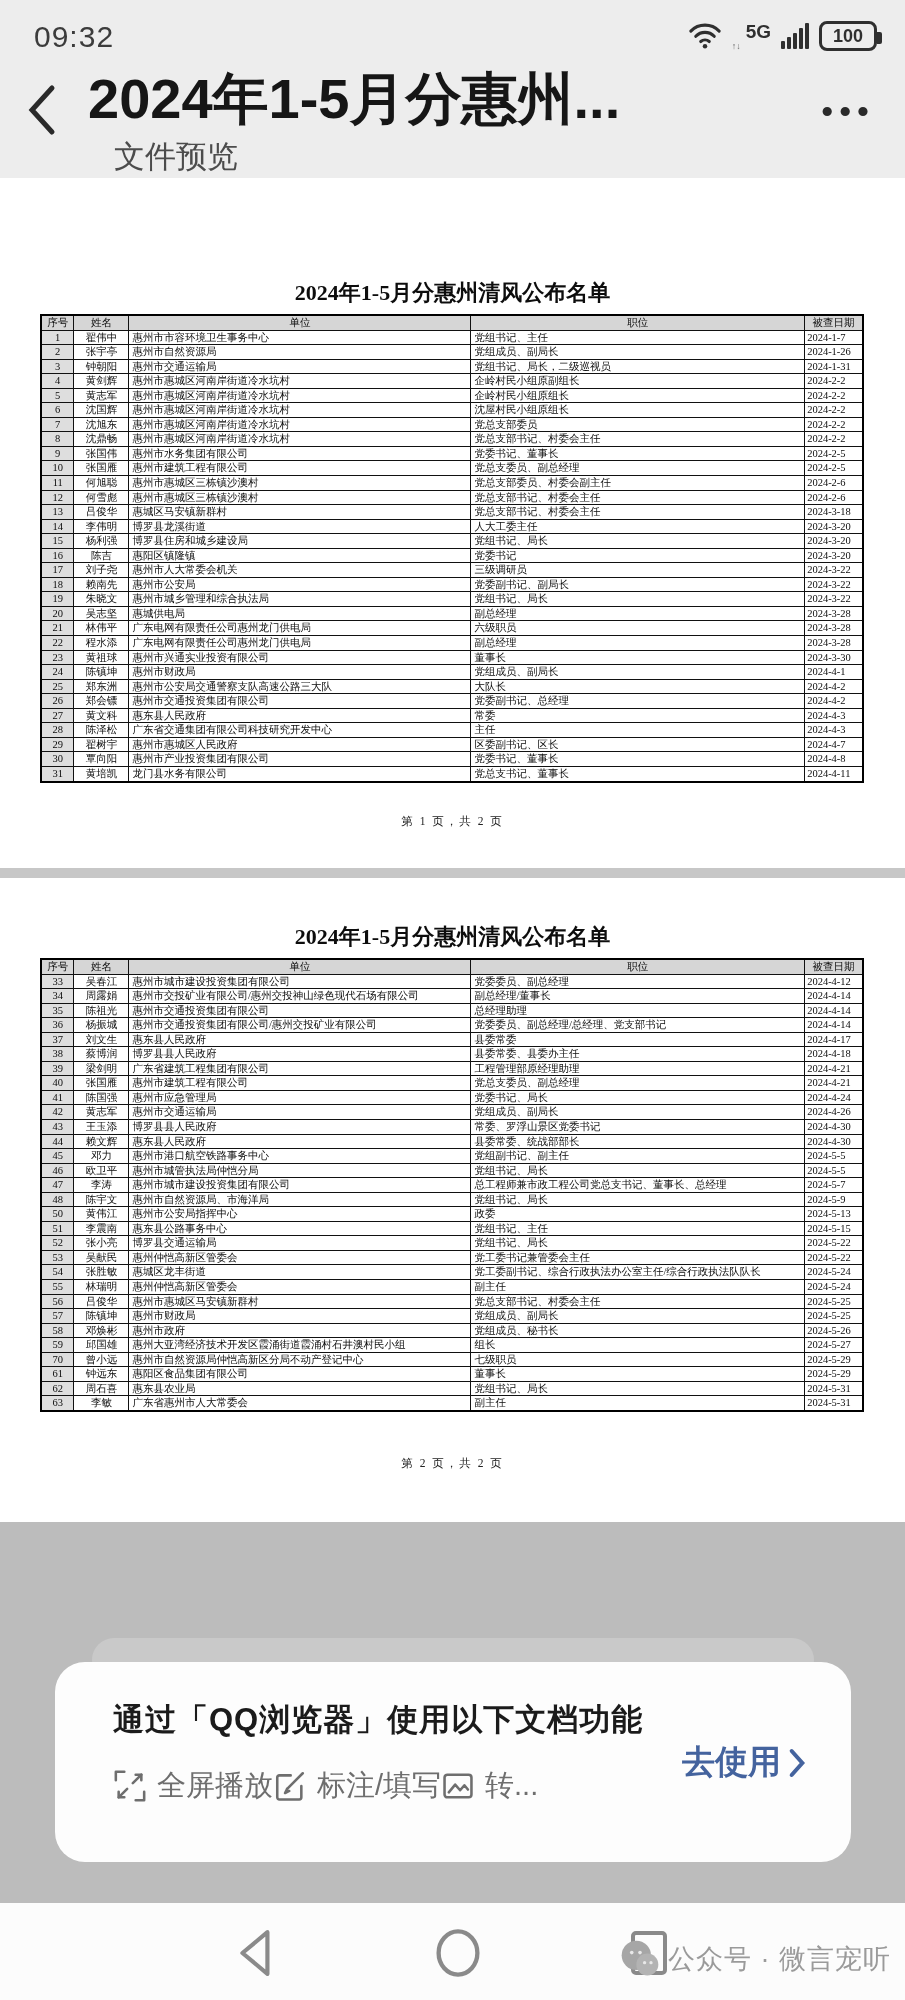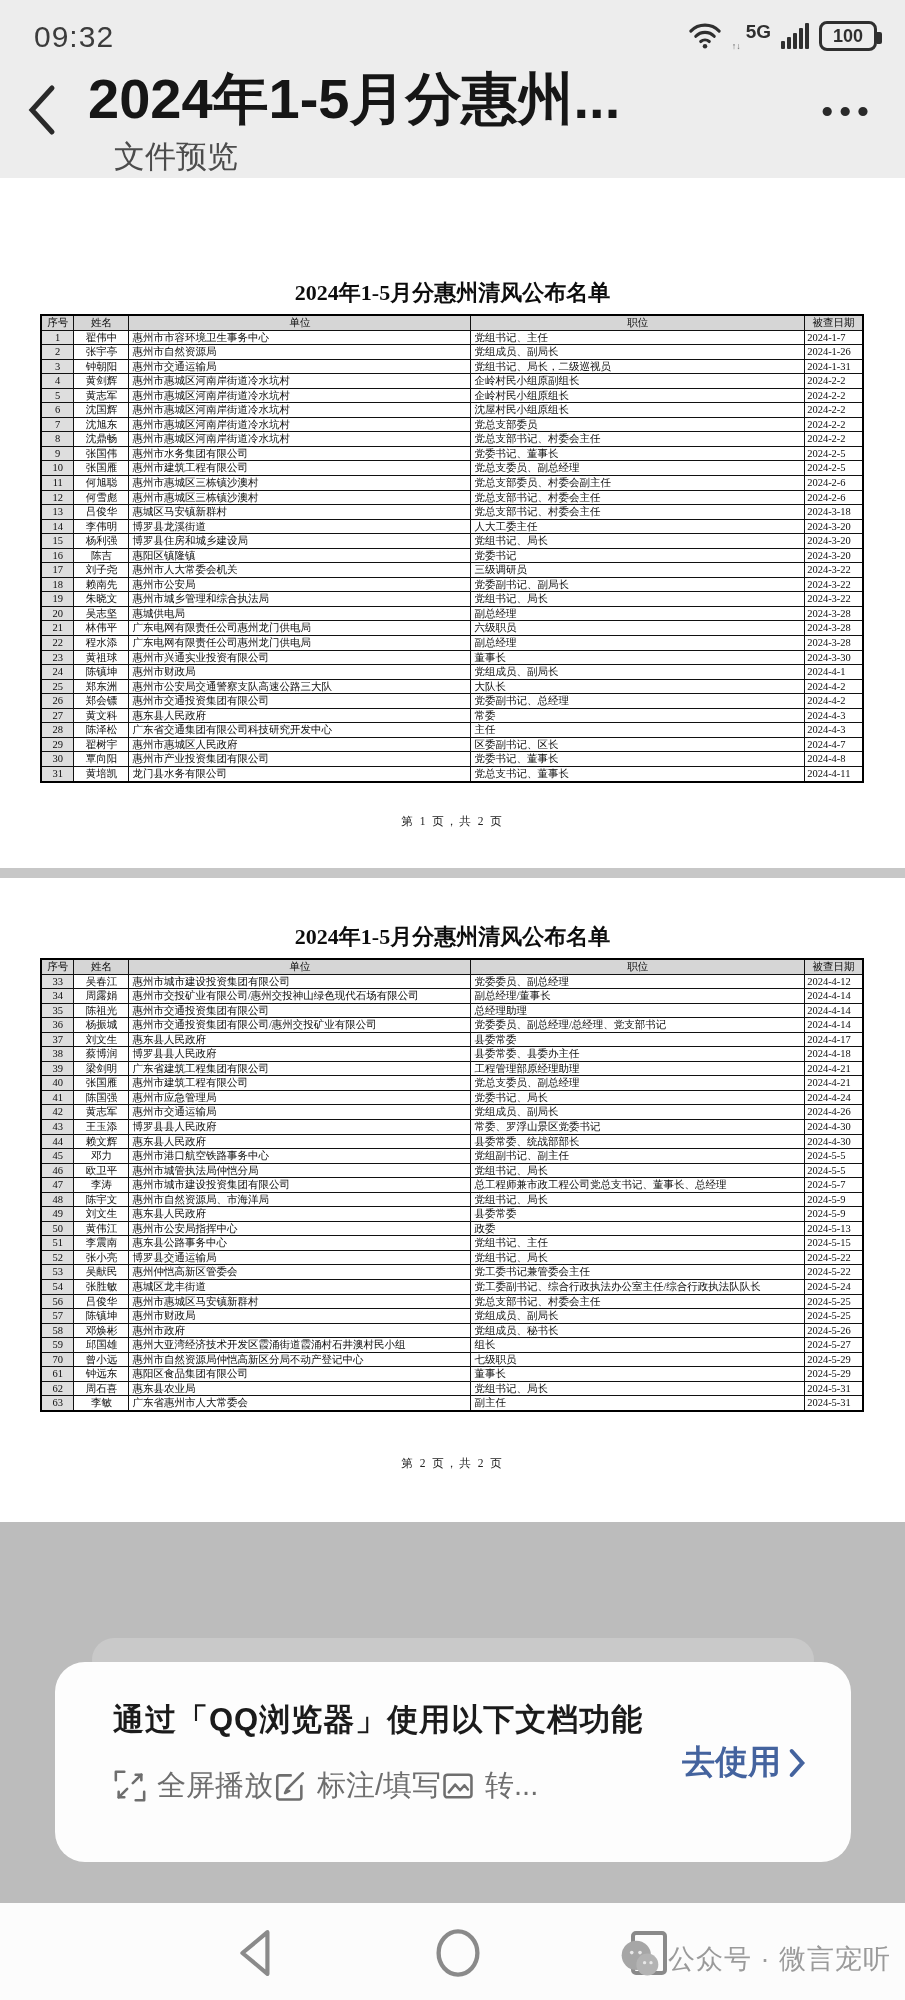"49" tr { html: <tr> <td>49</td> <td>刘文生</td> <td>惠东县人民政府</td> <td>县委常委</td> <td>2024-5-9</td> </tr> -> none }
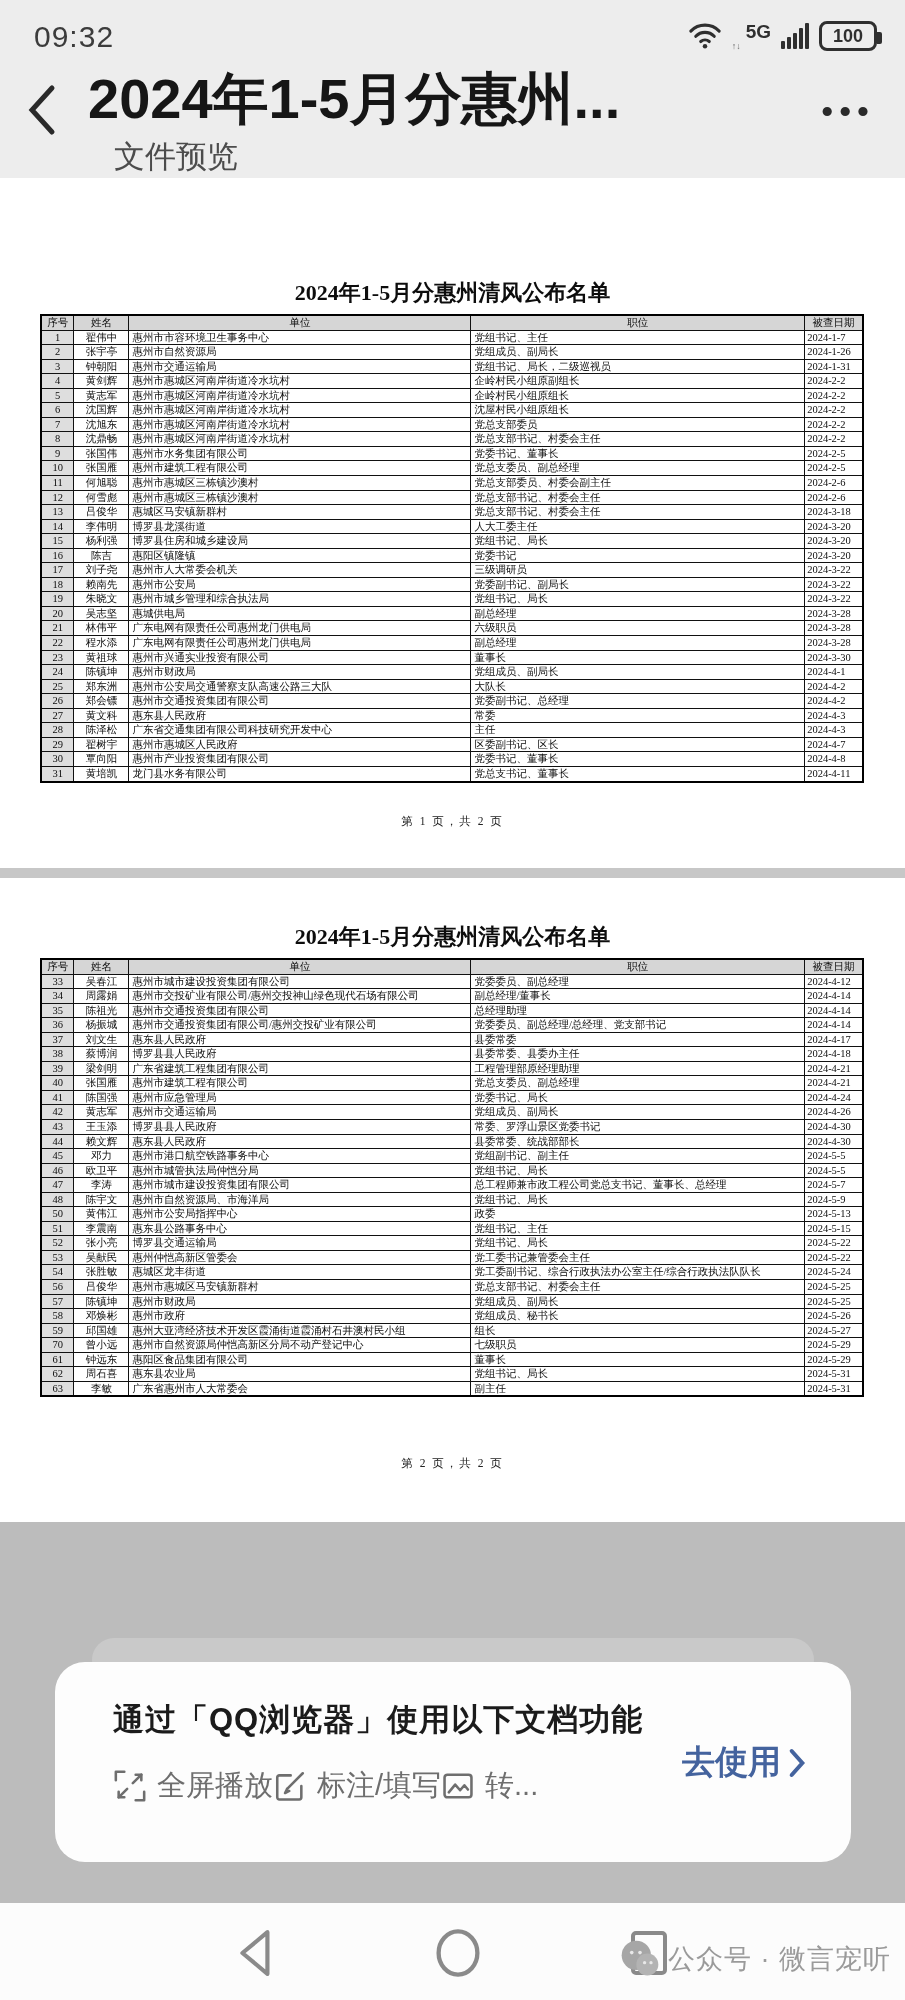"55" tr { html: none -> <tr> <td>55</td> <td>林瑞明</td> <td>惠州仲恺高新区管委会</td> <td>副主任</td> <td>2024-5-24</td> </tr> }
